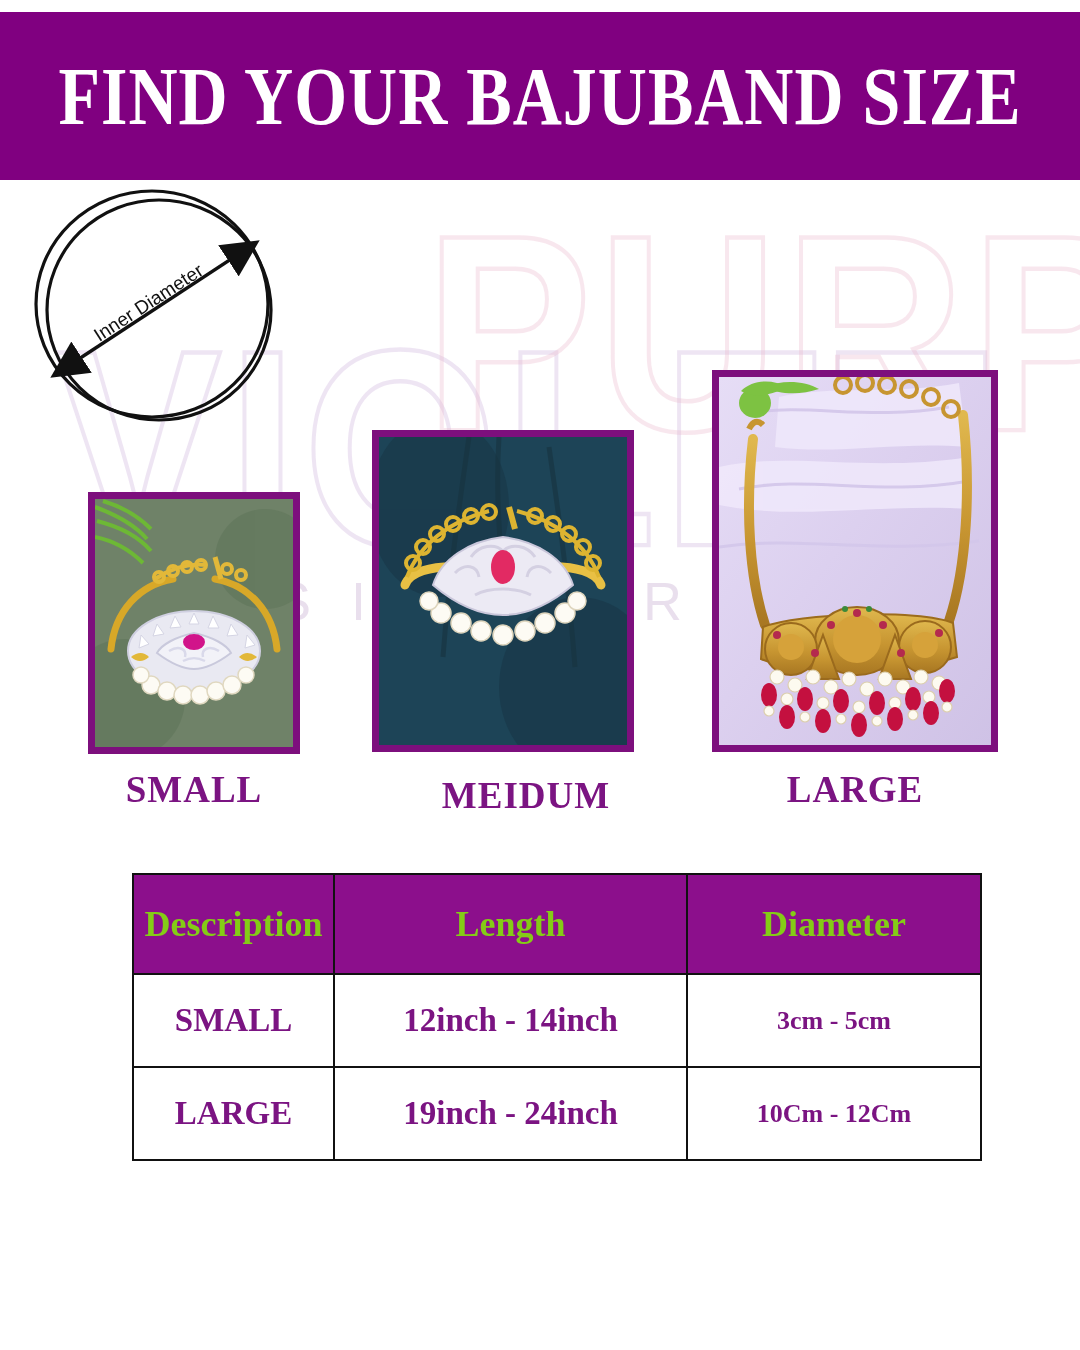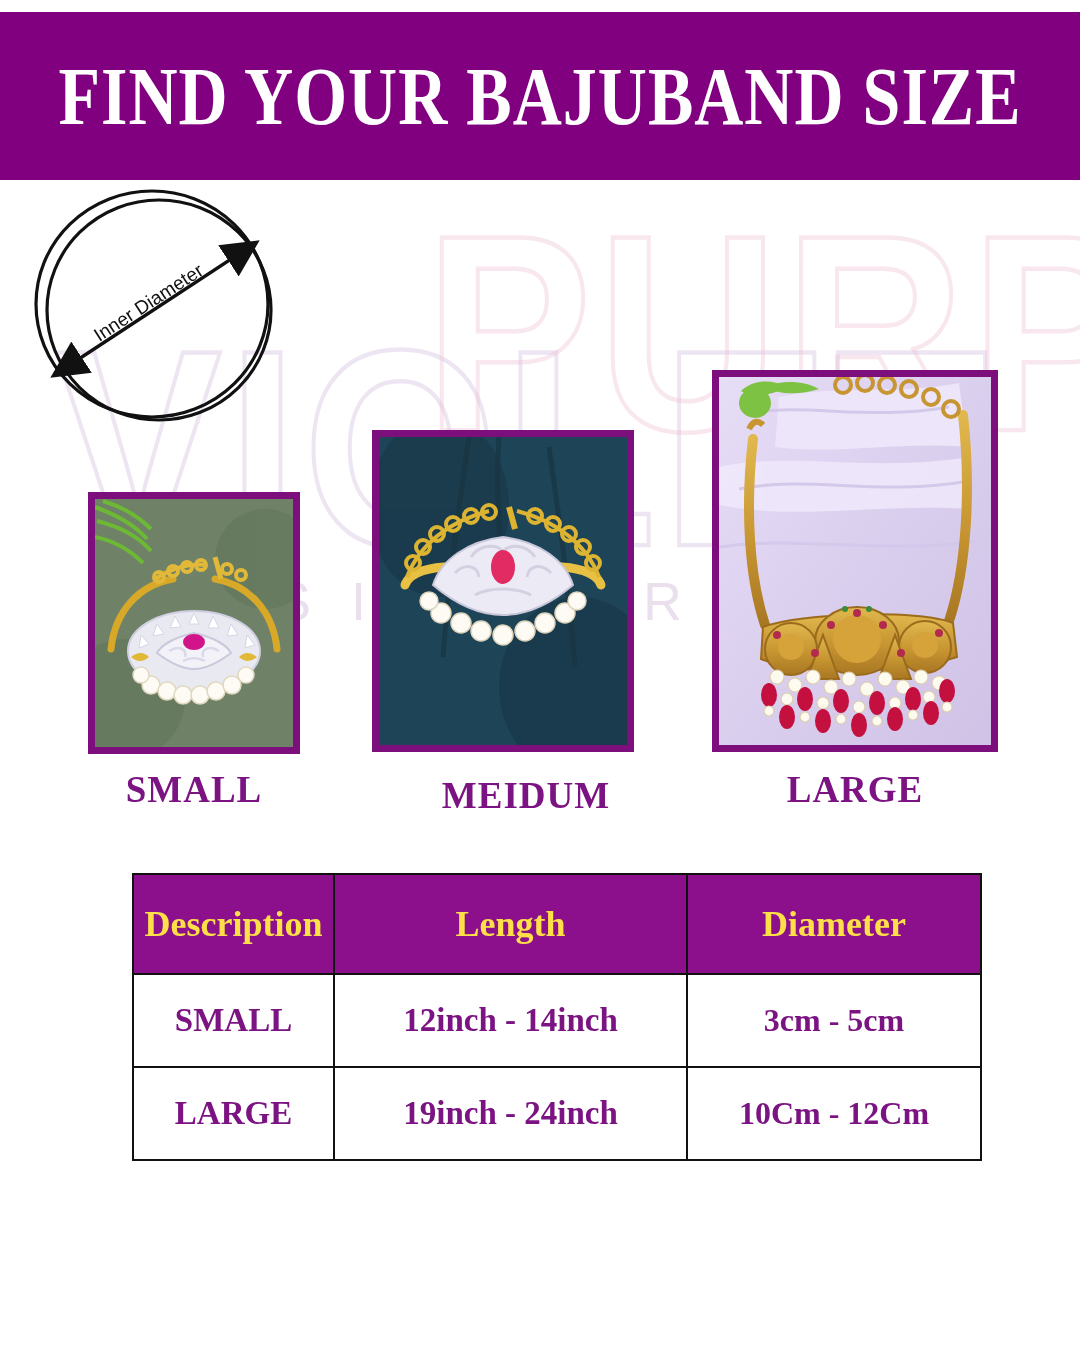"Description" .size-table th { color: #fde047 -> #84cc16 }
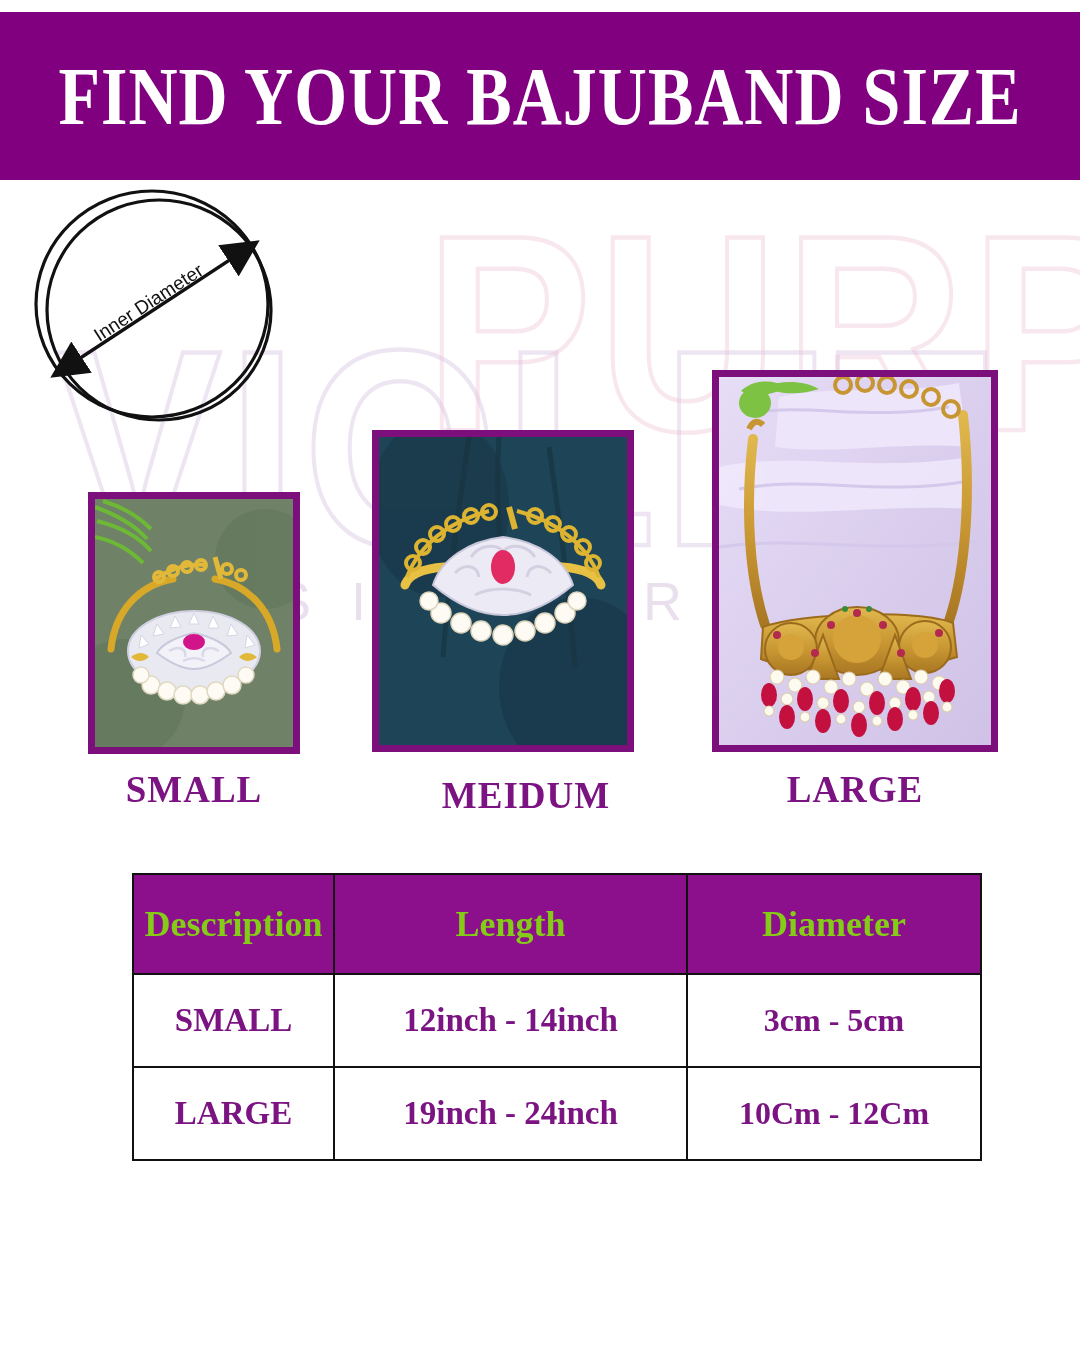"3cm - 5cm" .size-table td.cell-dia { font-size: 32px -> 26px }
